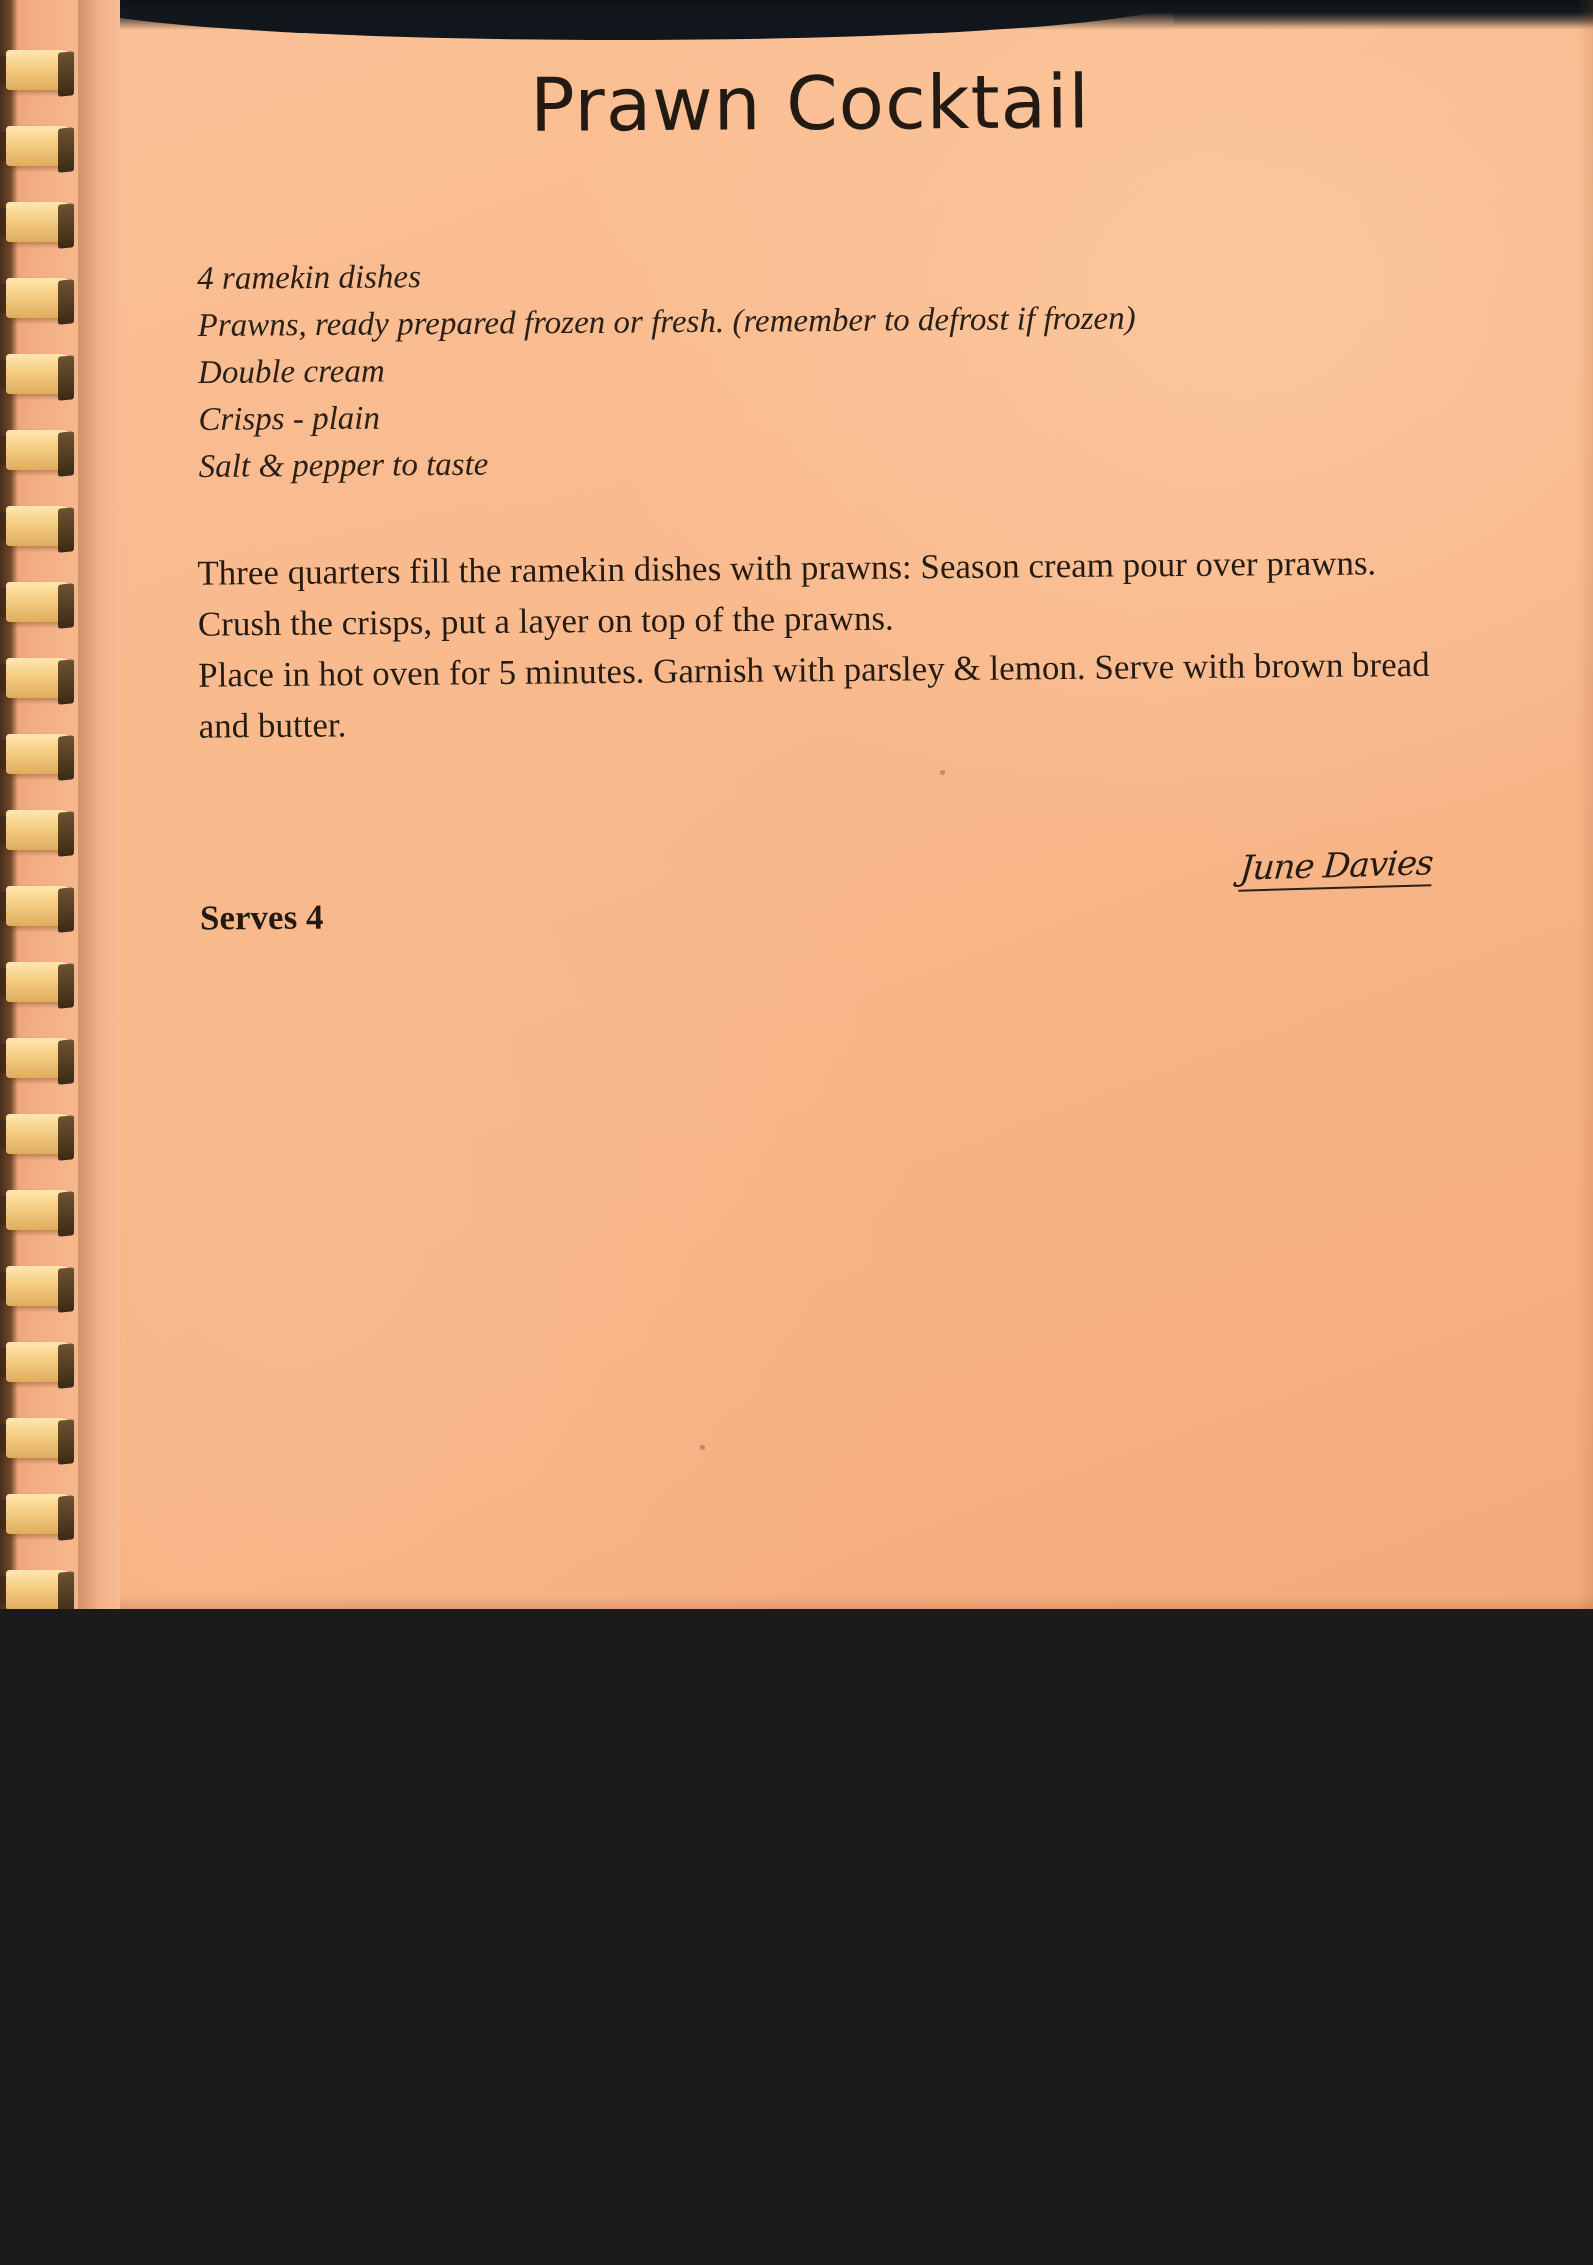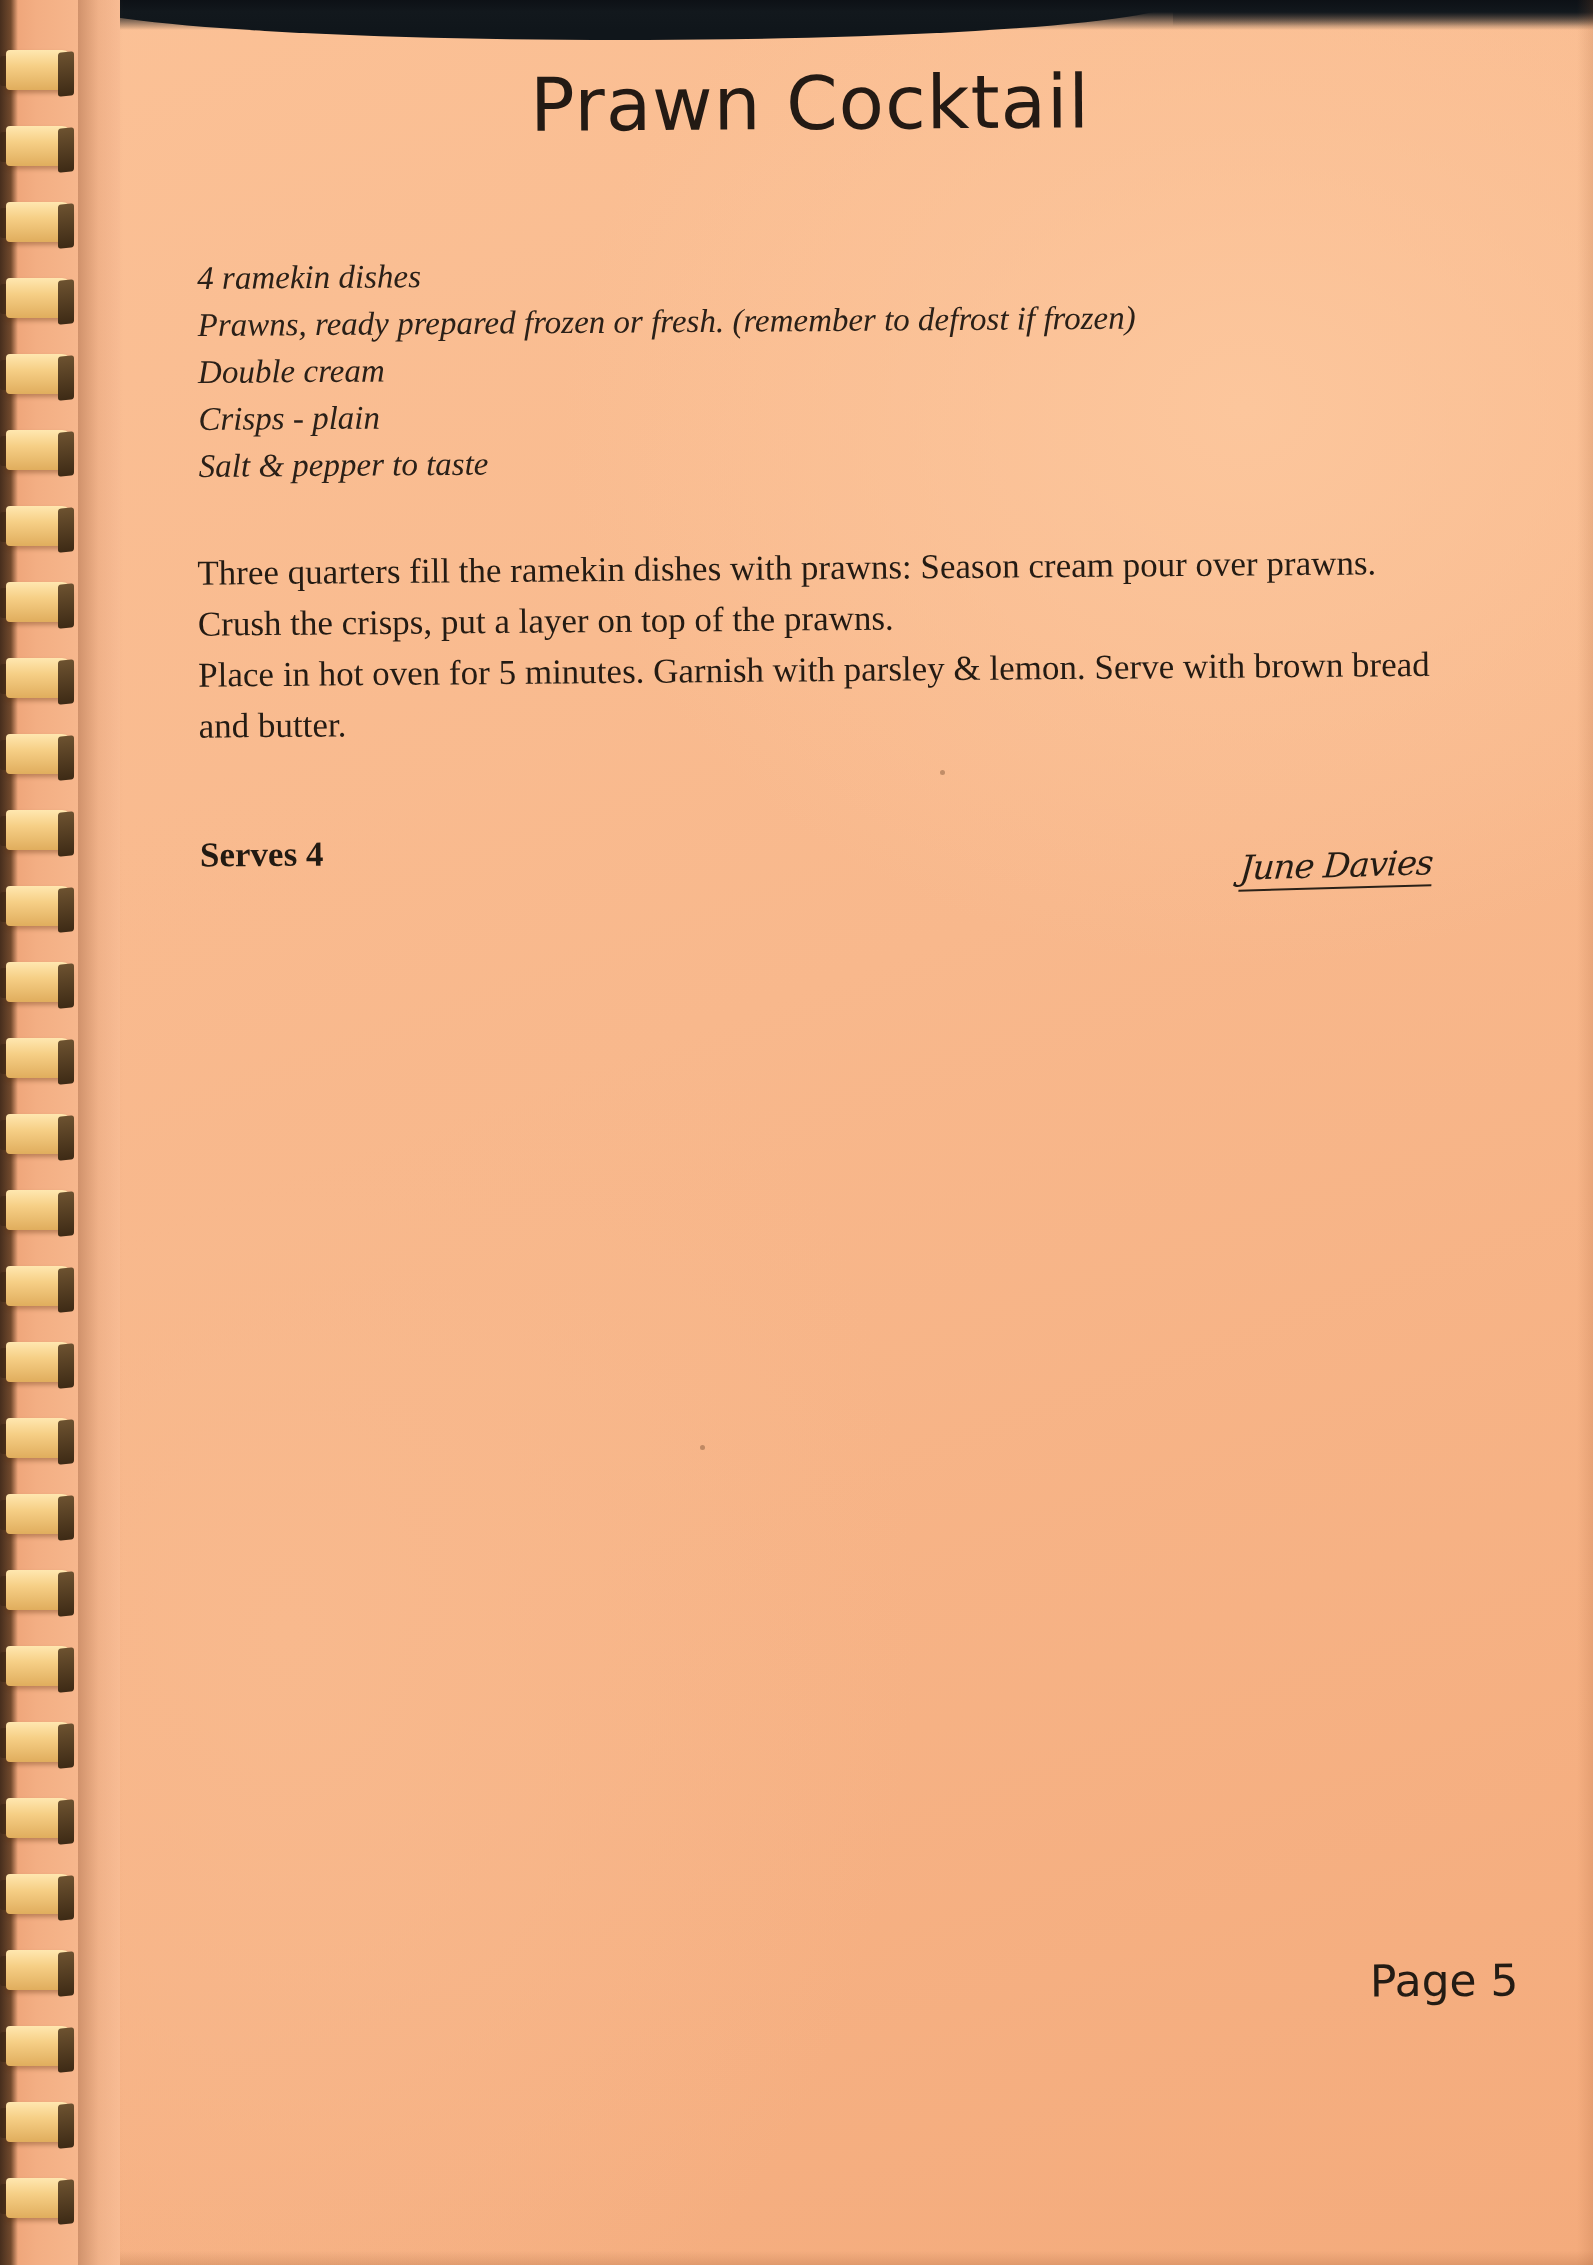"Prawn Cocktail" .page { height: 2265px -> 1609px }
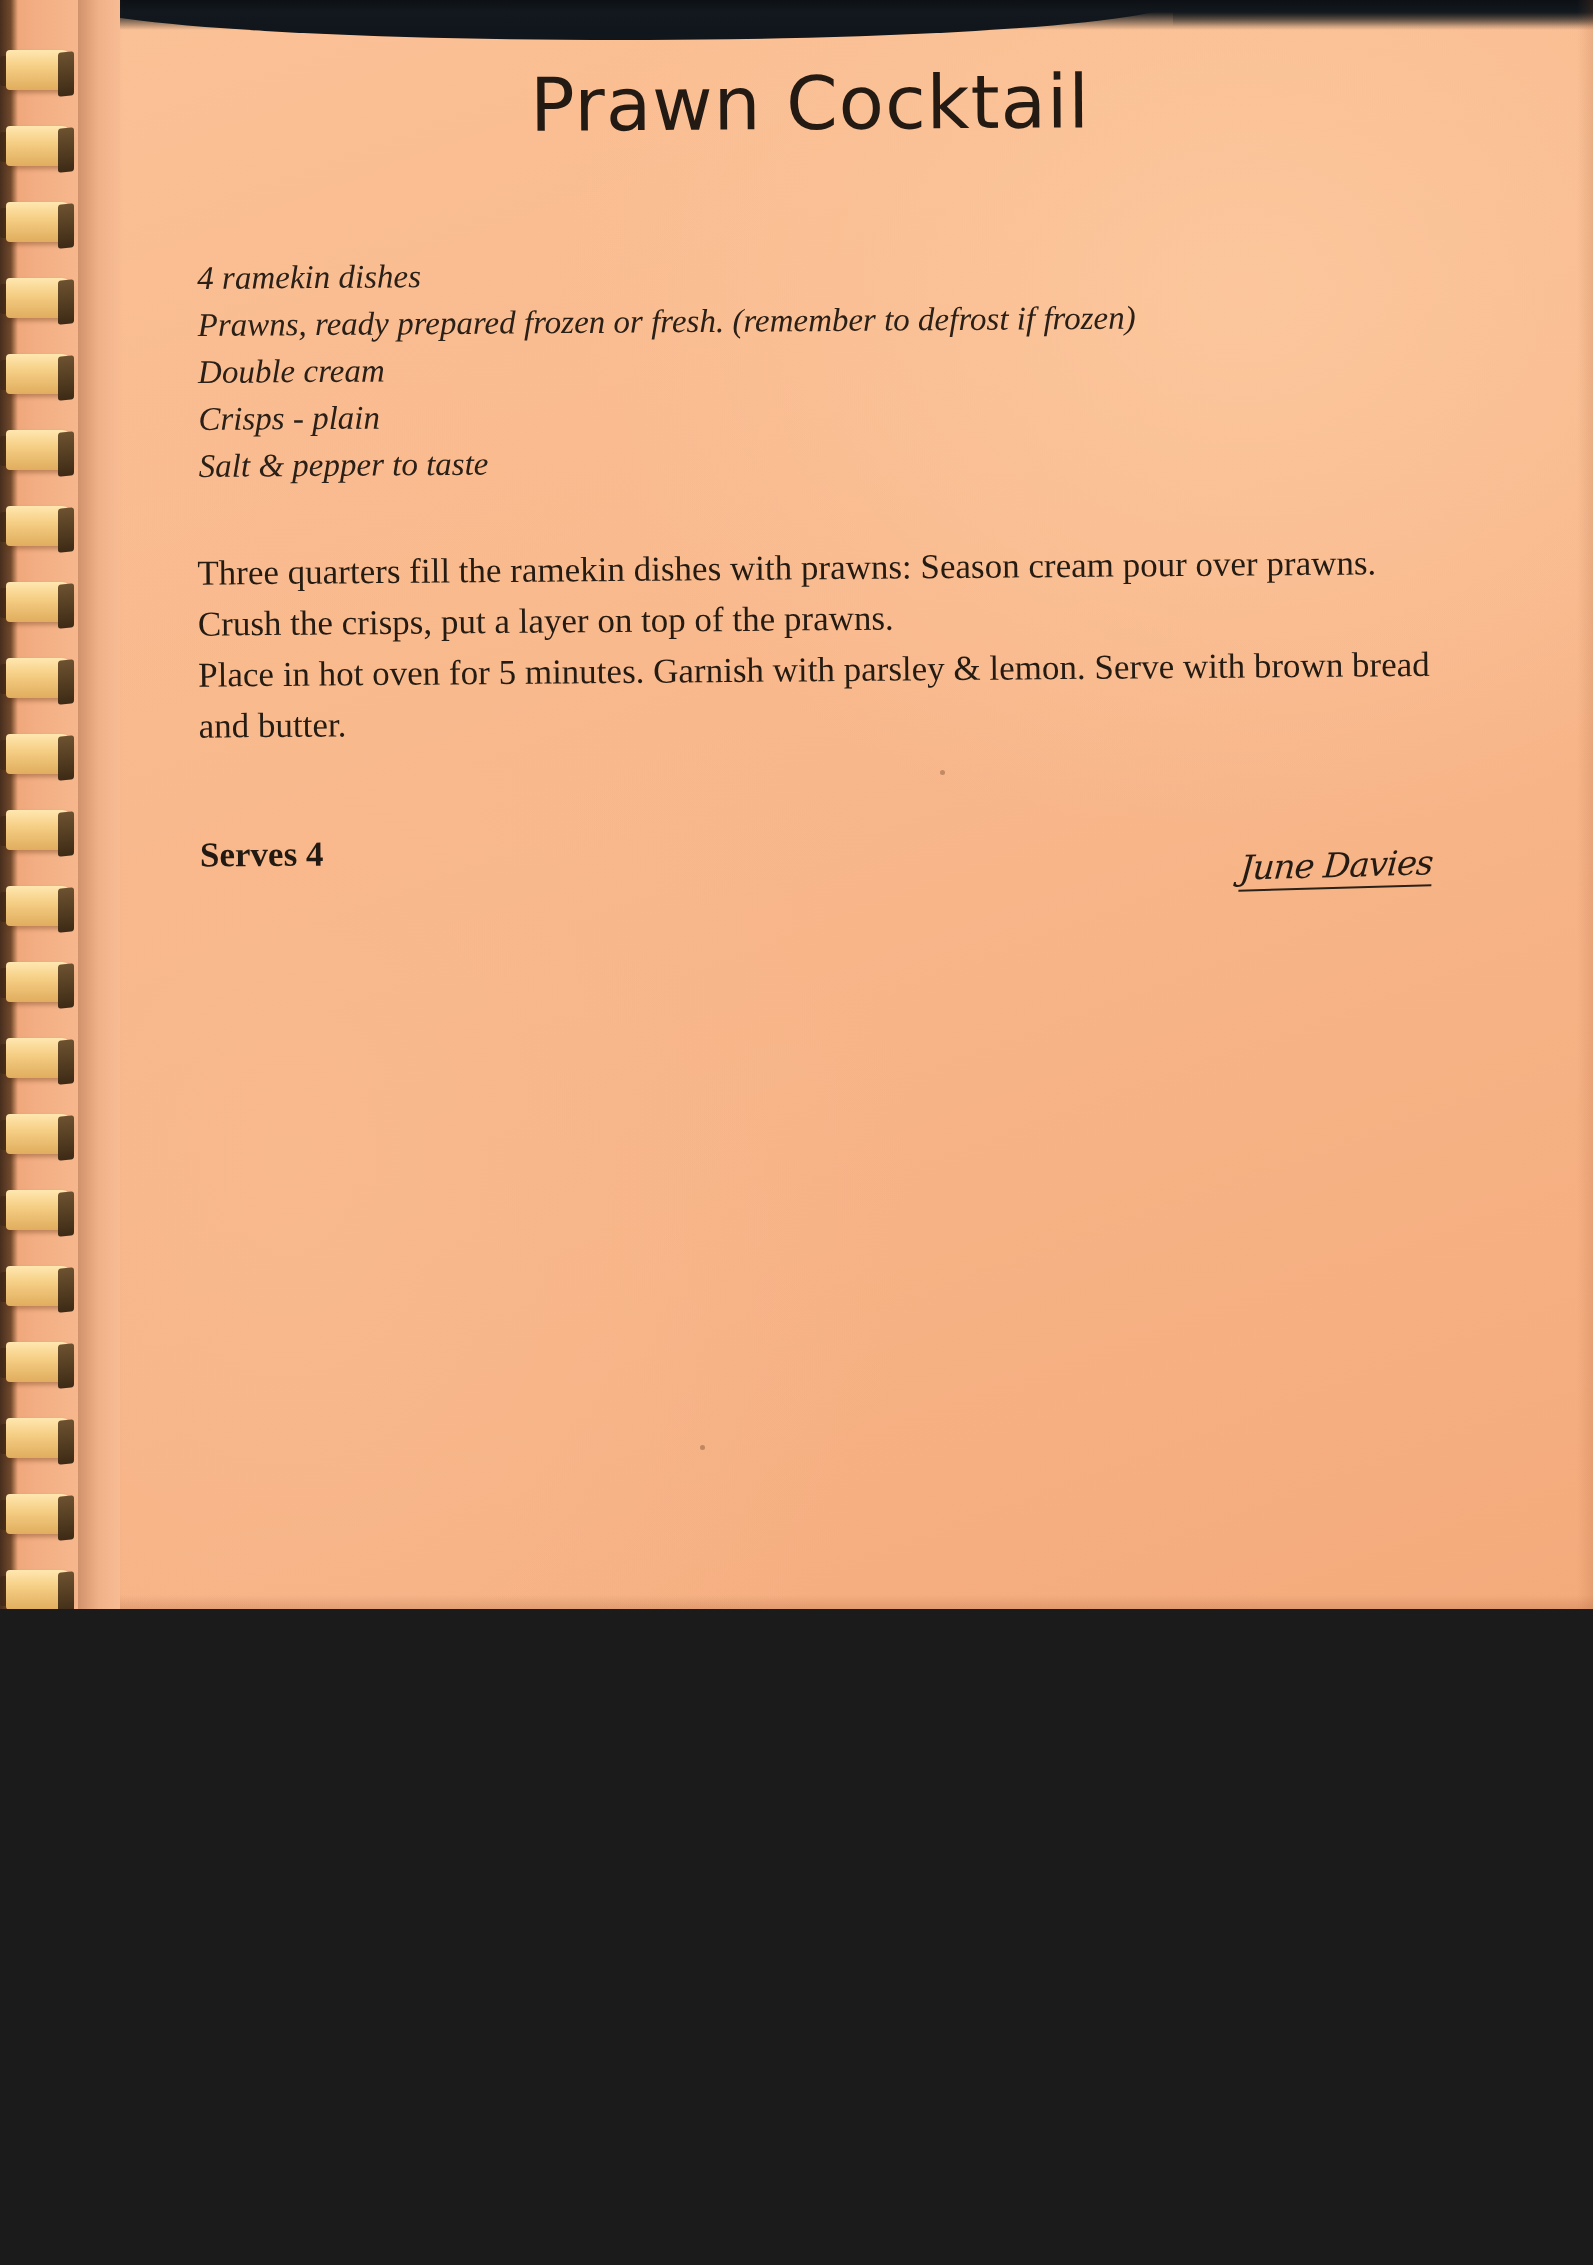"Serves 4" .serves { top: 835px -> 898px }
